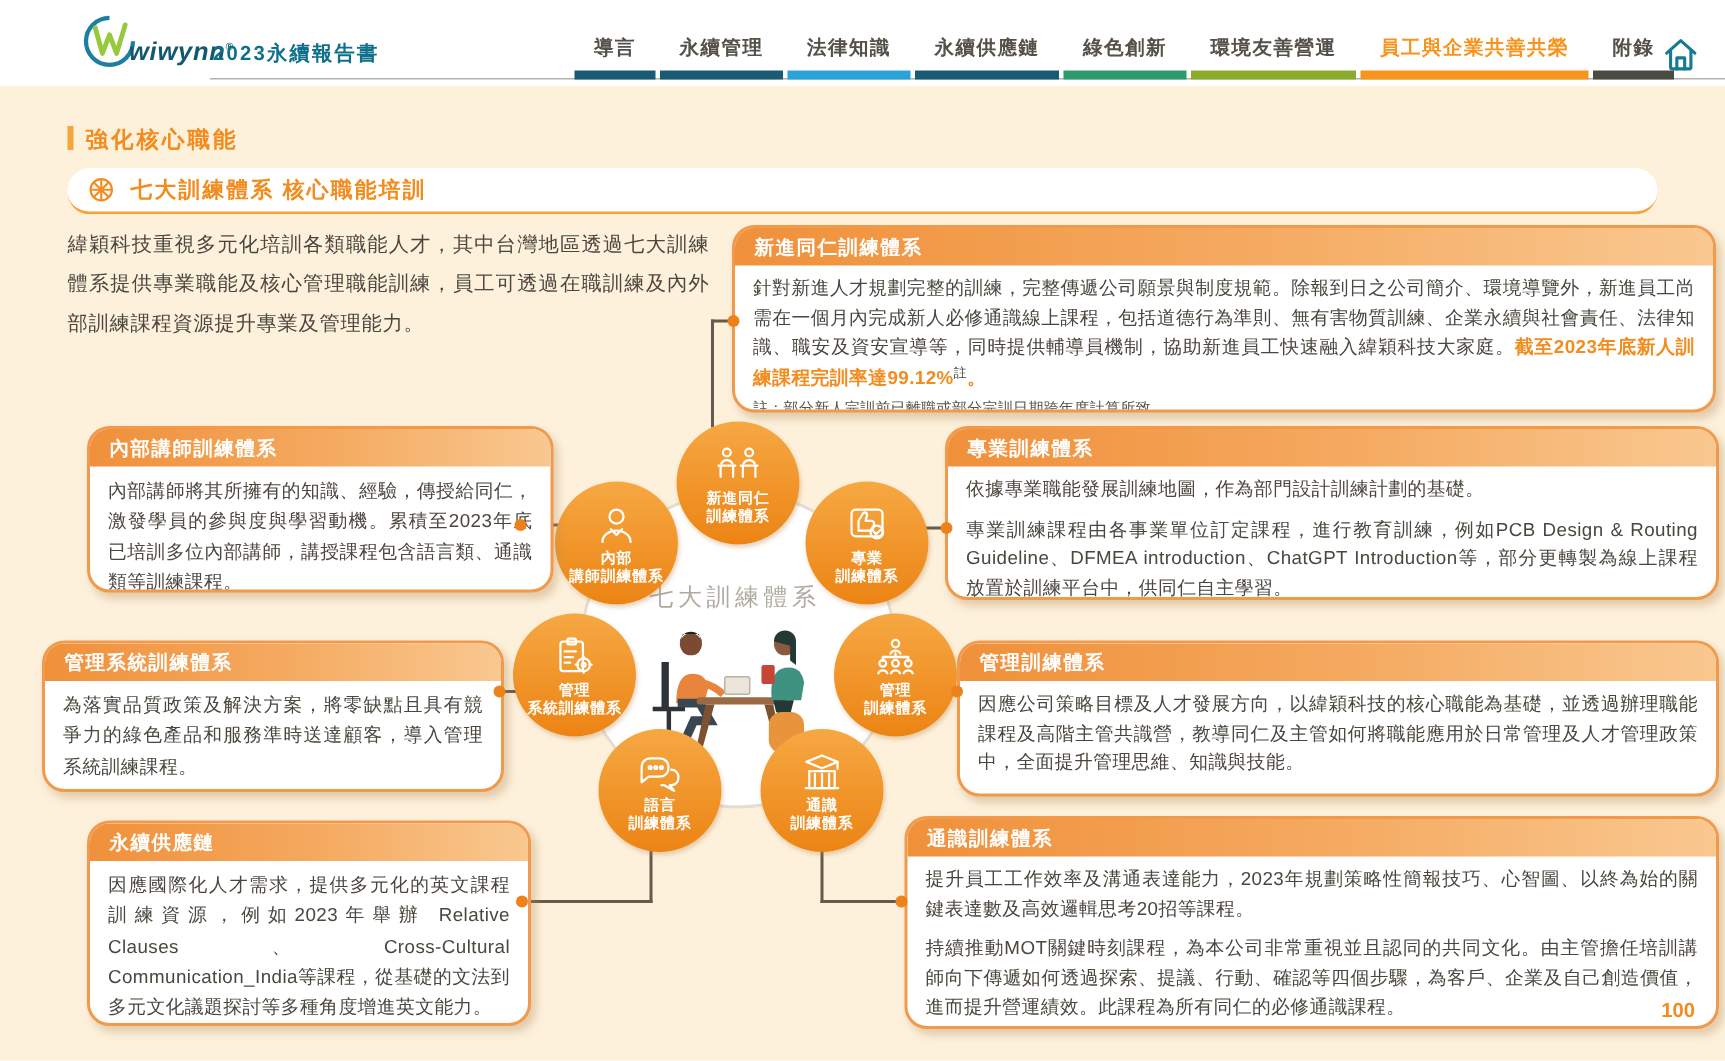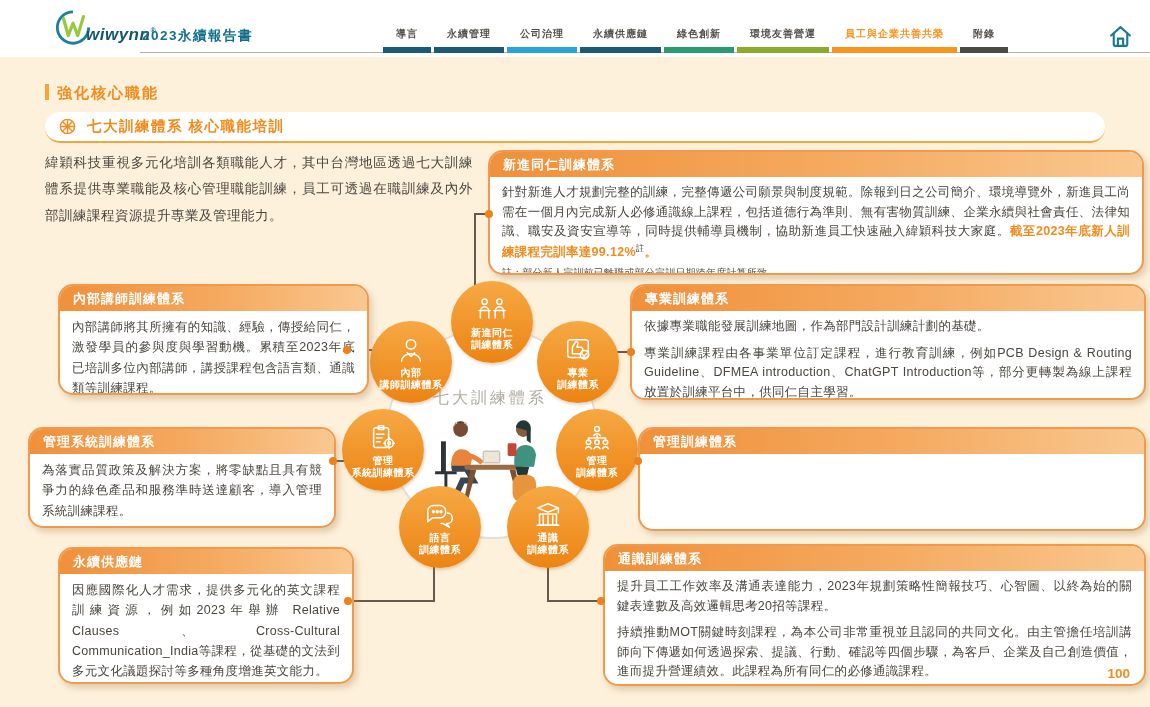"導言" .nav-label { font-size: 10px -> 13px }
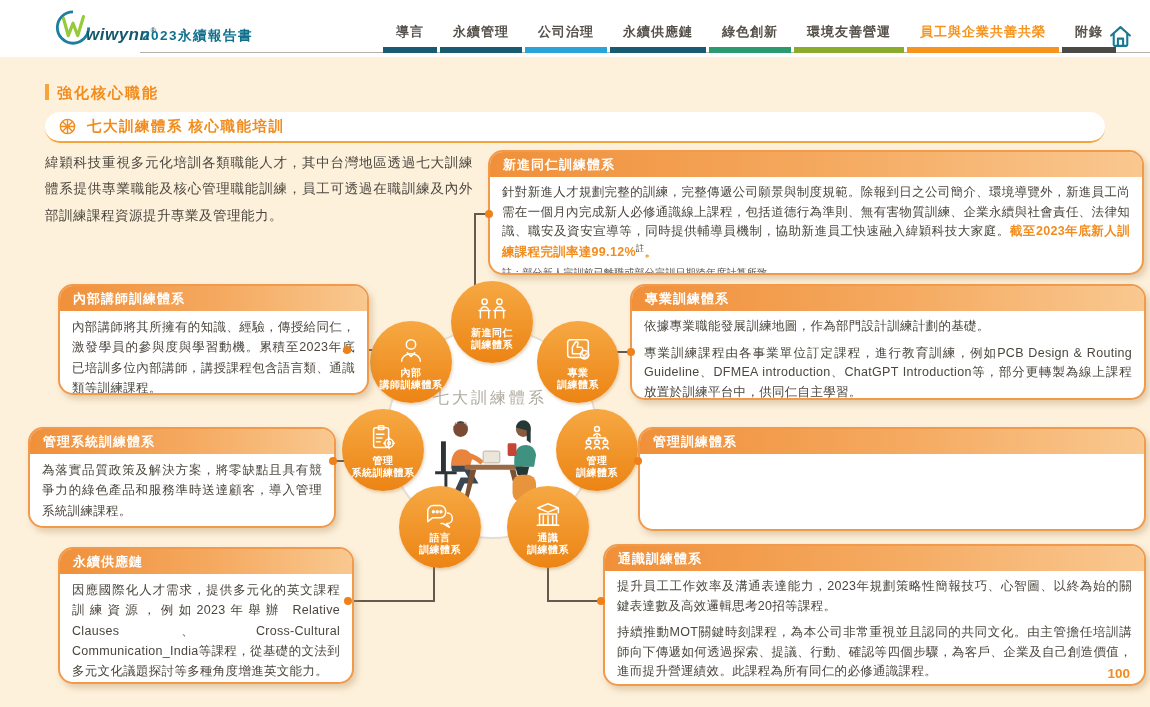"公司治理" div.nav-label { text: 公司治理 -> 法律知識 }
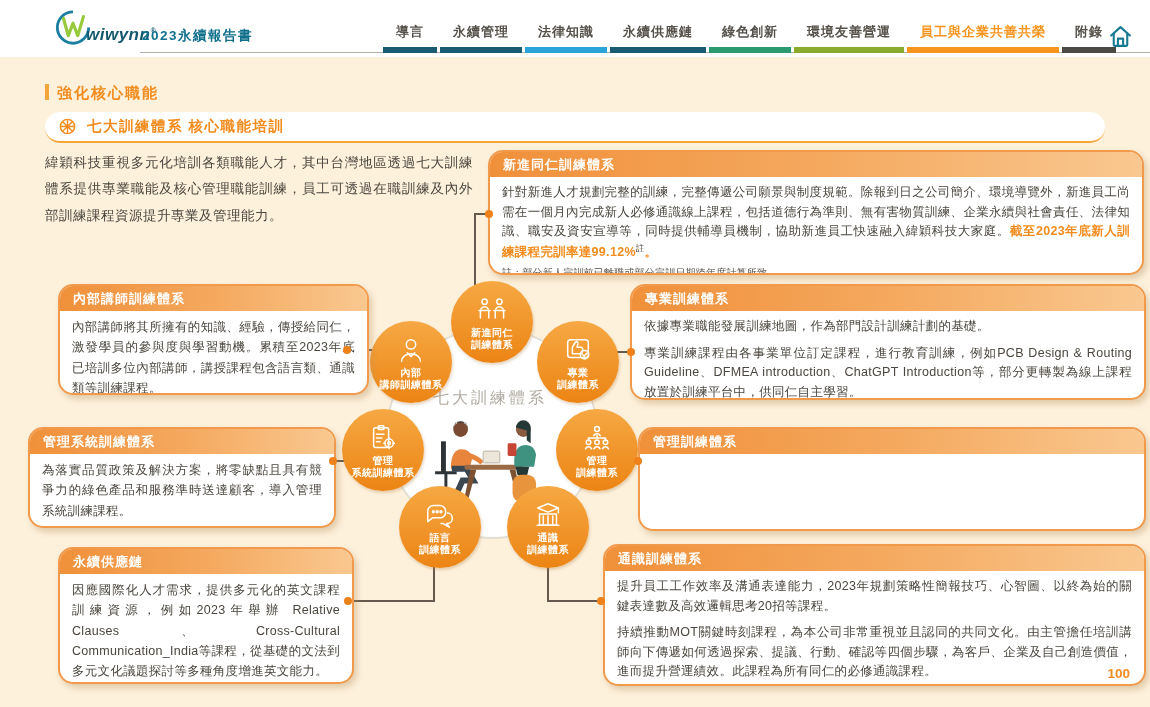"因應公司策略目標及人才發展方向，以緯穎科技的核心職能為基礎，並透過辦理職能課程及" div.co-b { html: none -> <div>因應公司策略目標及人才發展方向，以緯穎科技的核心職能為基礎，並透過辦理職能課程及高階主管共識營，教導同仁及主管如何將職能應用於日常管理及人才管理政策中，全面提升管理思維、知識與技能。</div> }
